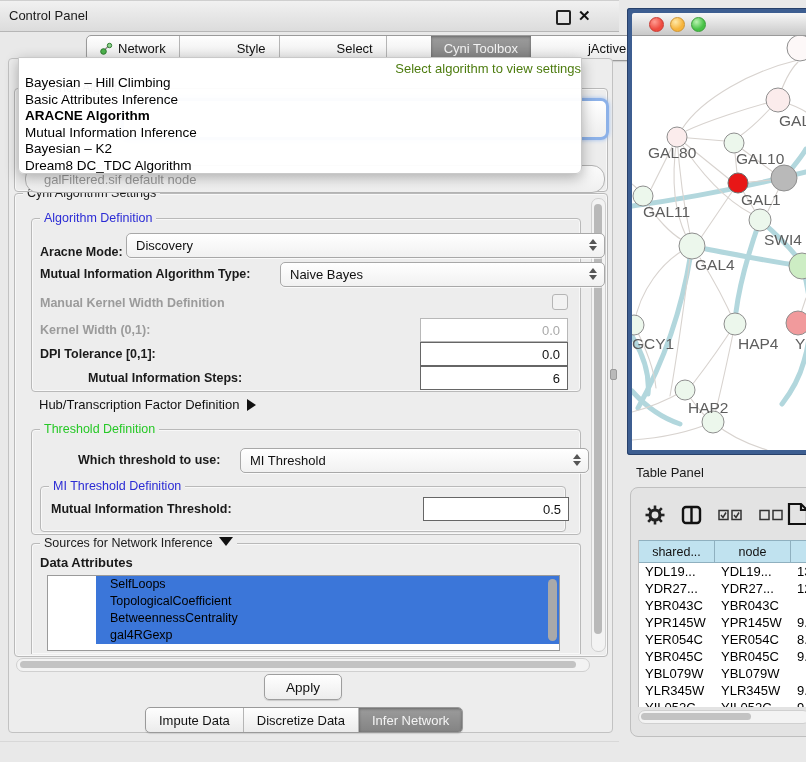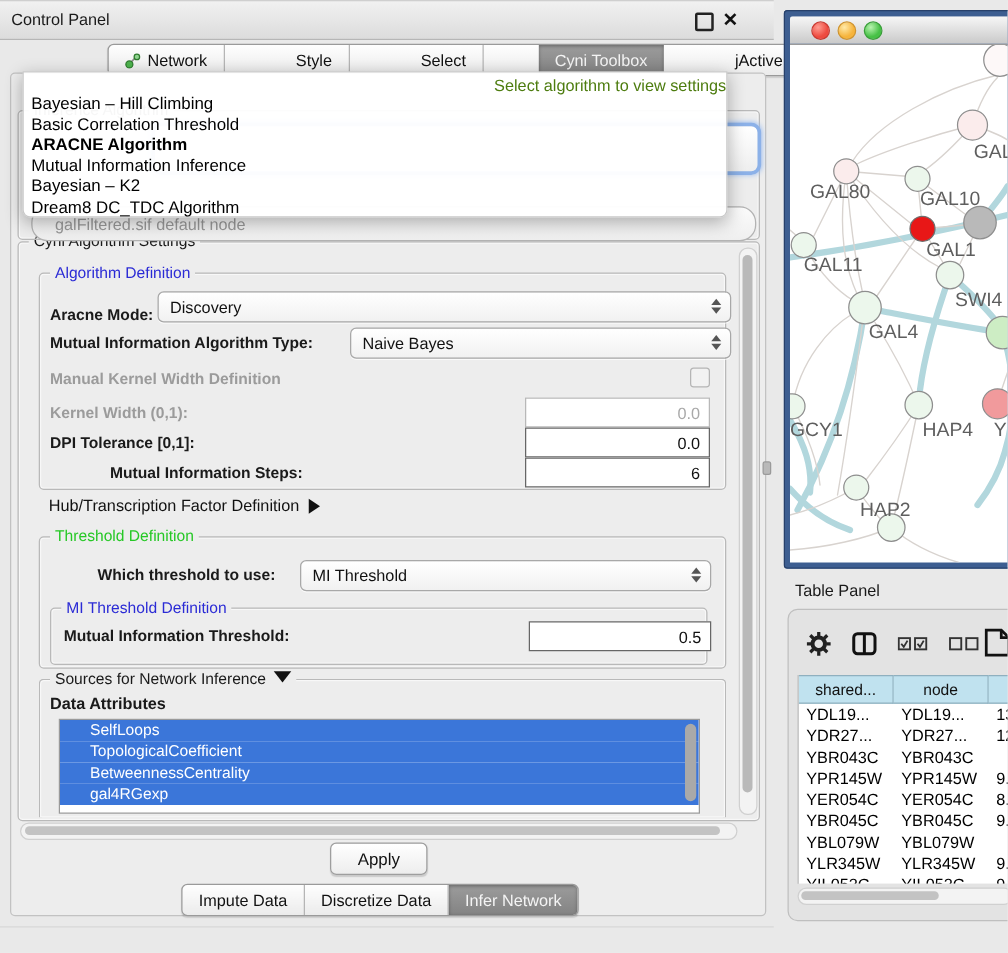"Basic Correlation Threshold" div.popup-item { text: Correlation Threshold -> Attributes Inference }
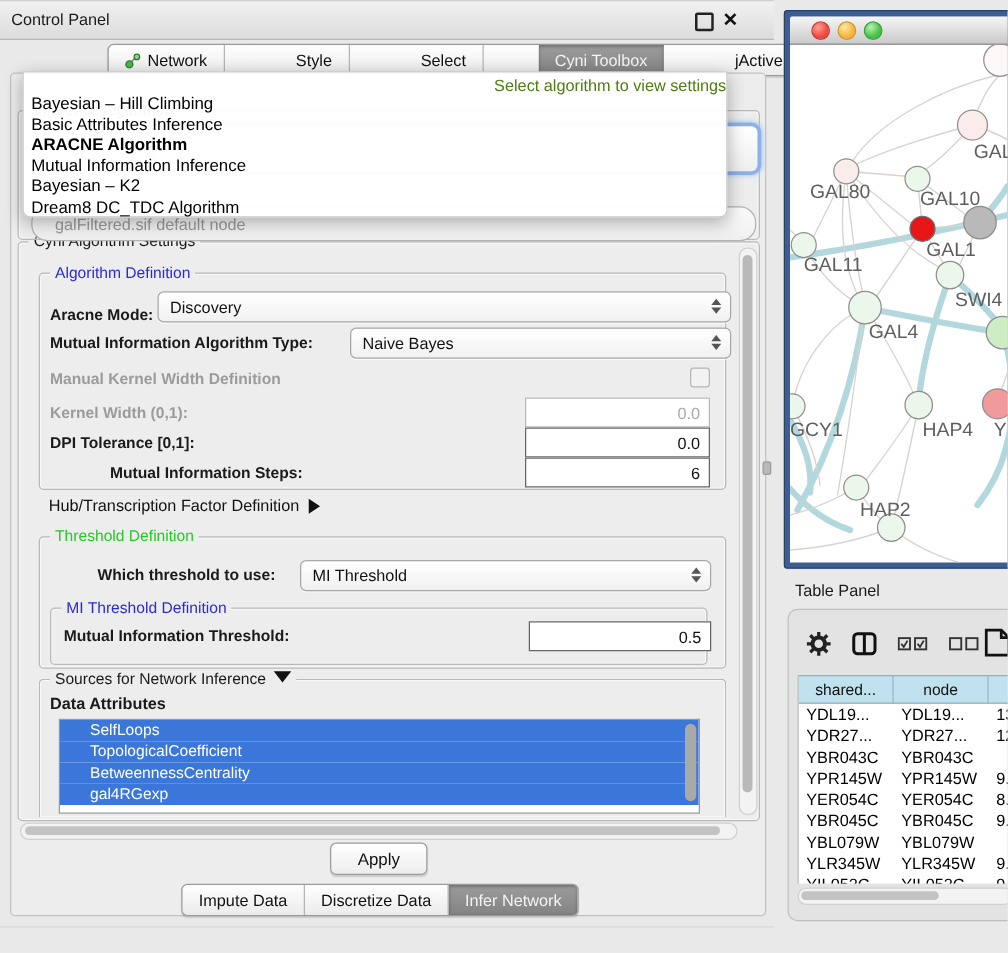"Discovery" .combo { padding: 0 8px 0 9px -> 0 28px 0 9px }
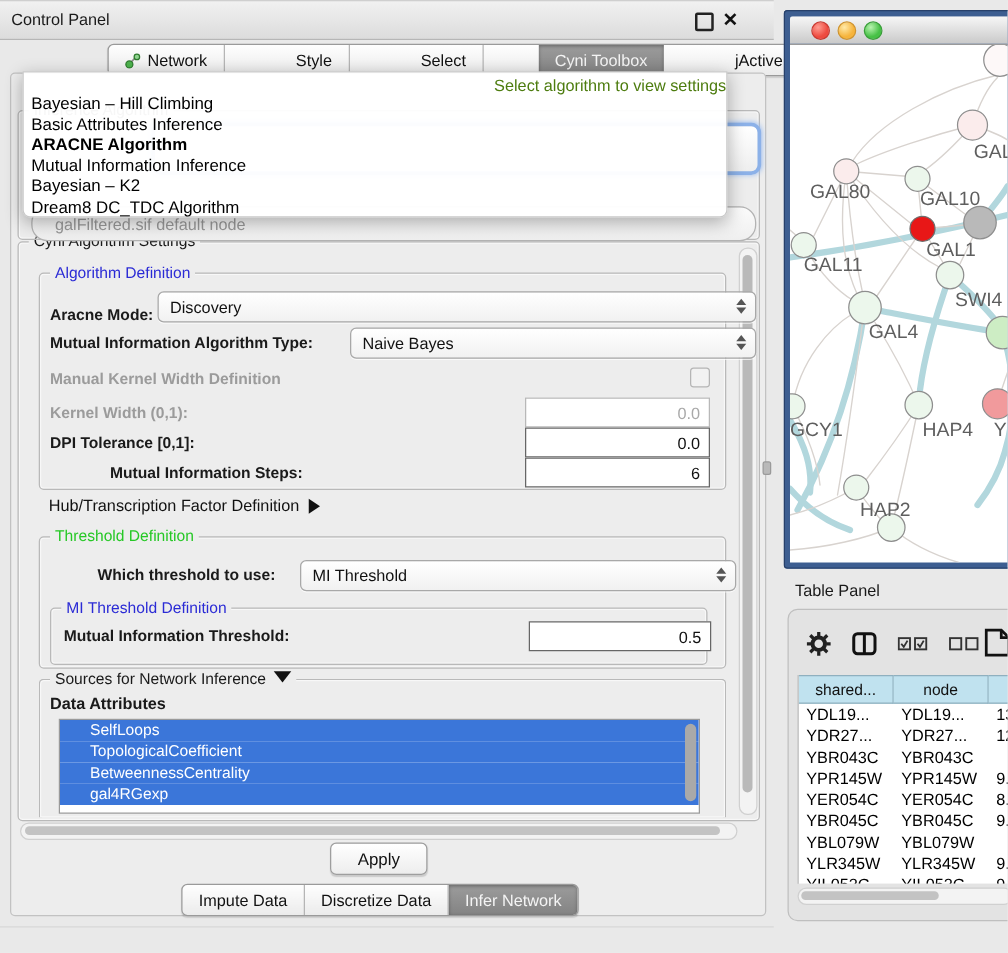"SelfLoops" .attr-item { color: #ffffff -> #000000; margin-left: none -> 48px; padding-left: 24px -> 14px }
